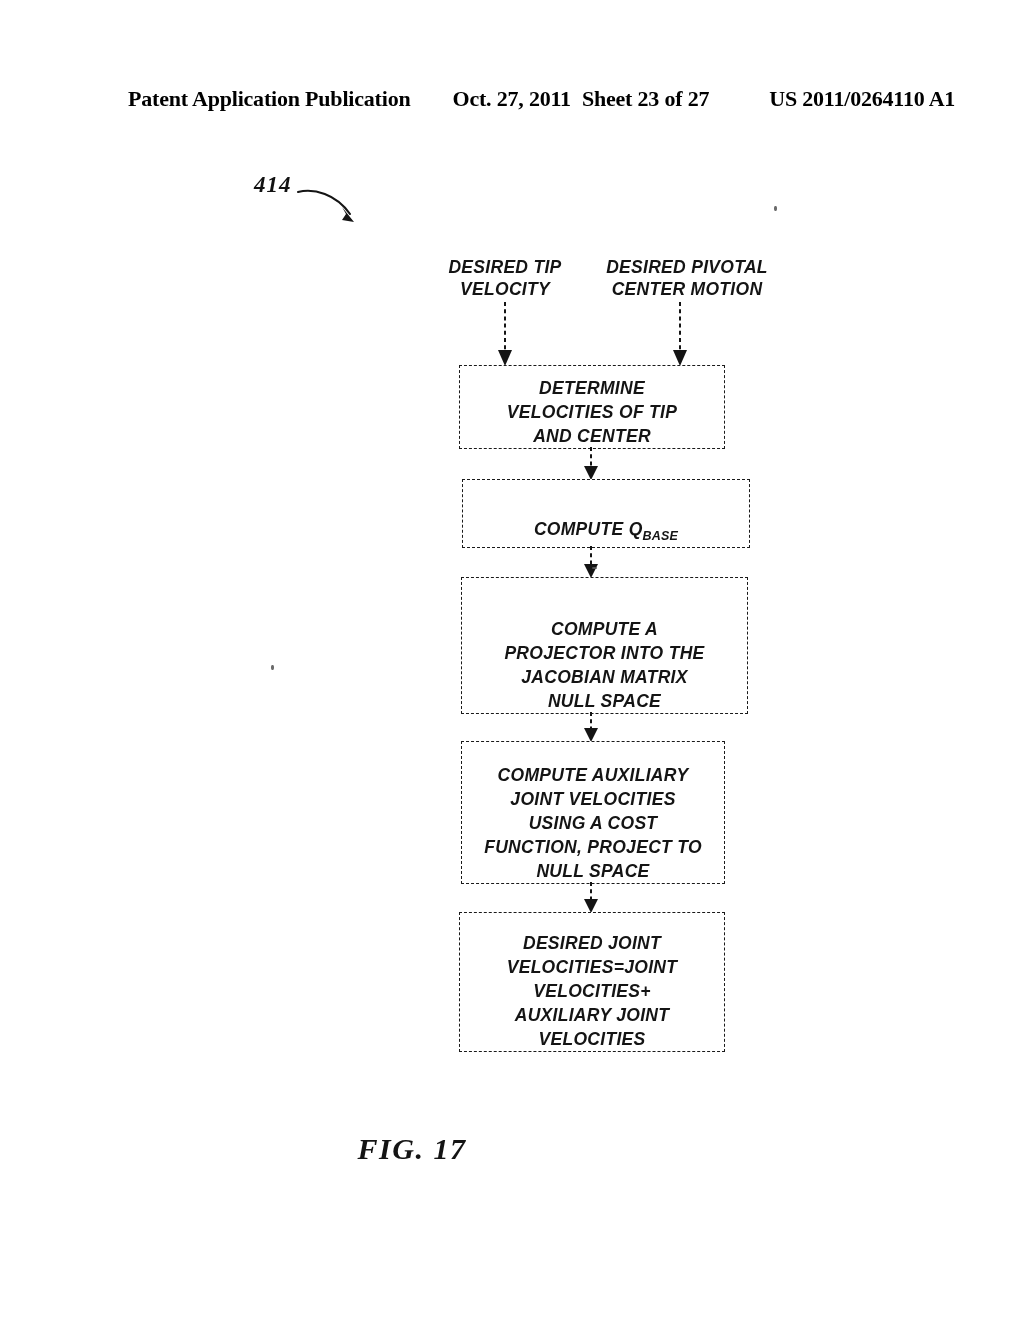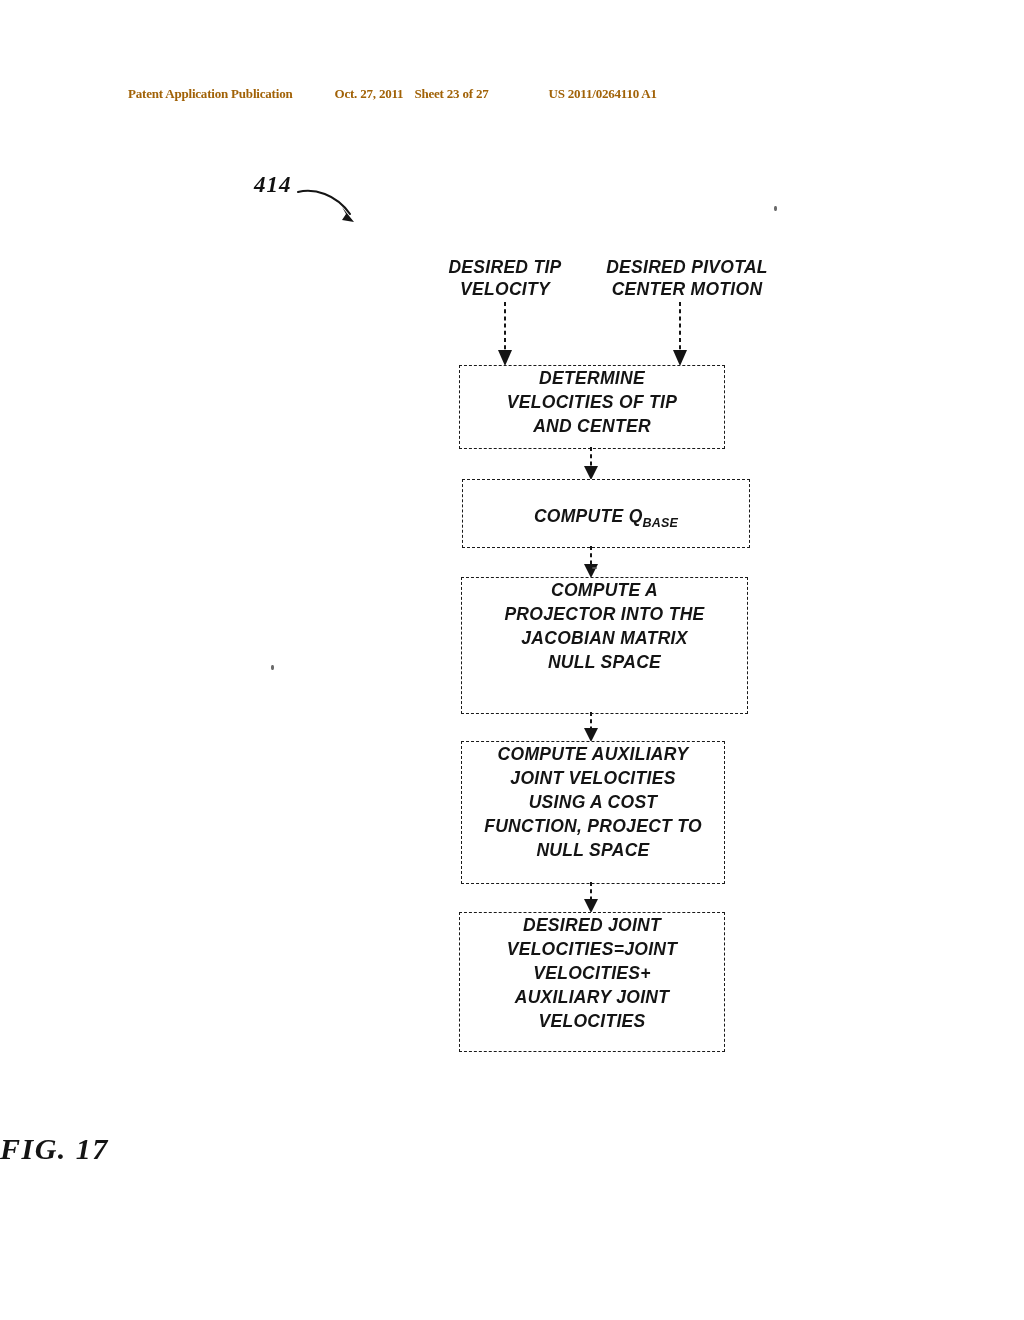"Patent Application Publication" .page-header { color: #a16207 -> #000000; font-size: 13px -> 22px }
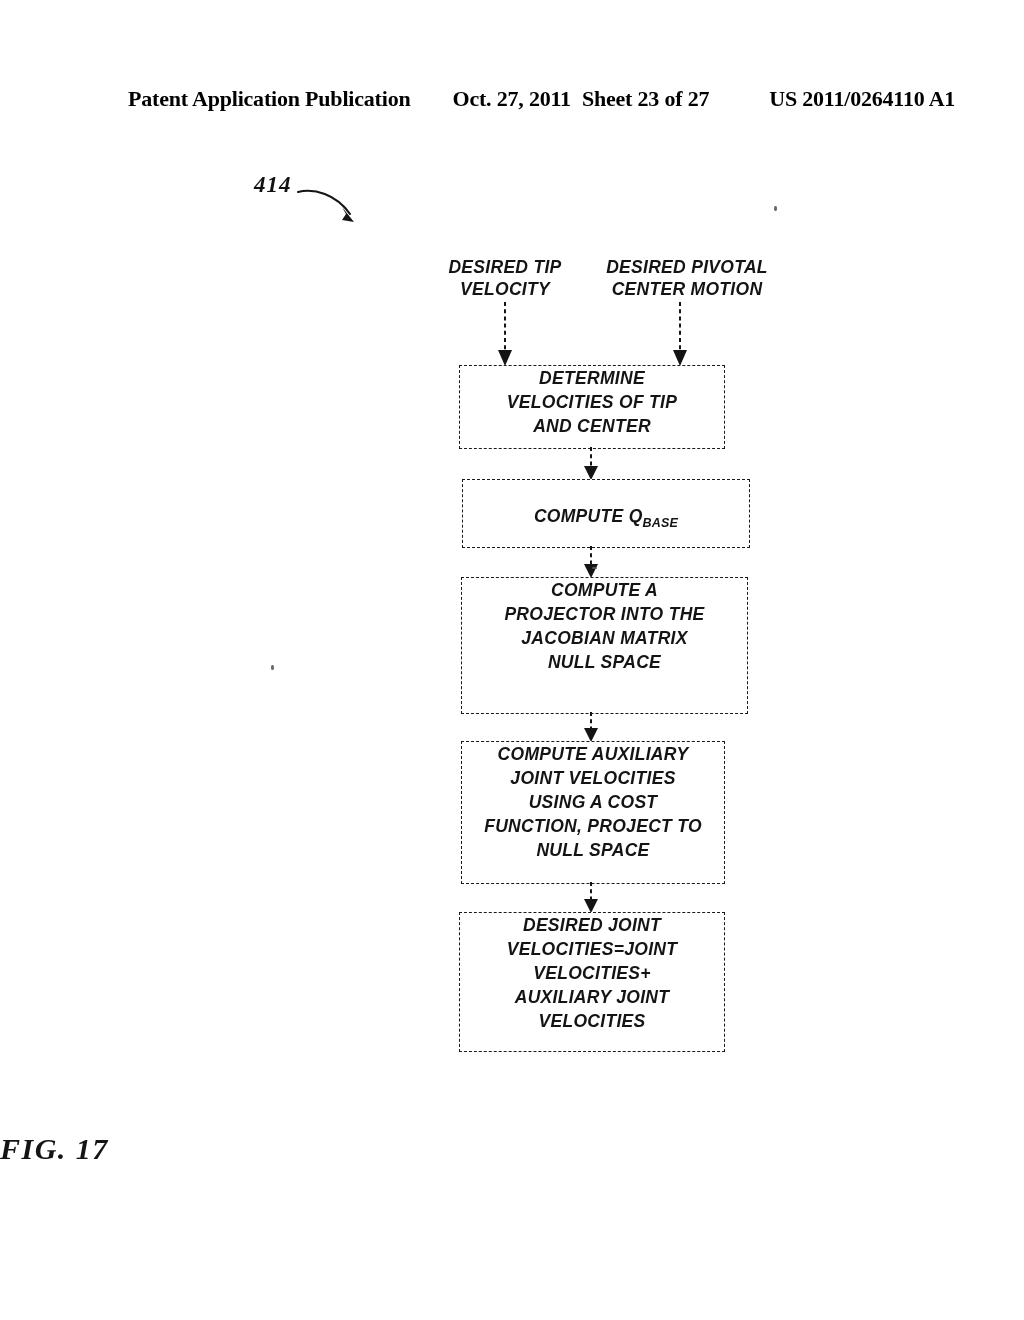"DETERMINE" .node { align-items: flex-start -> flex-end }
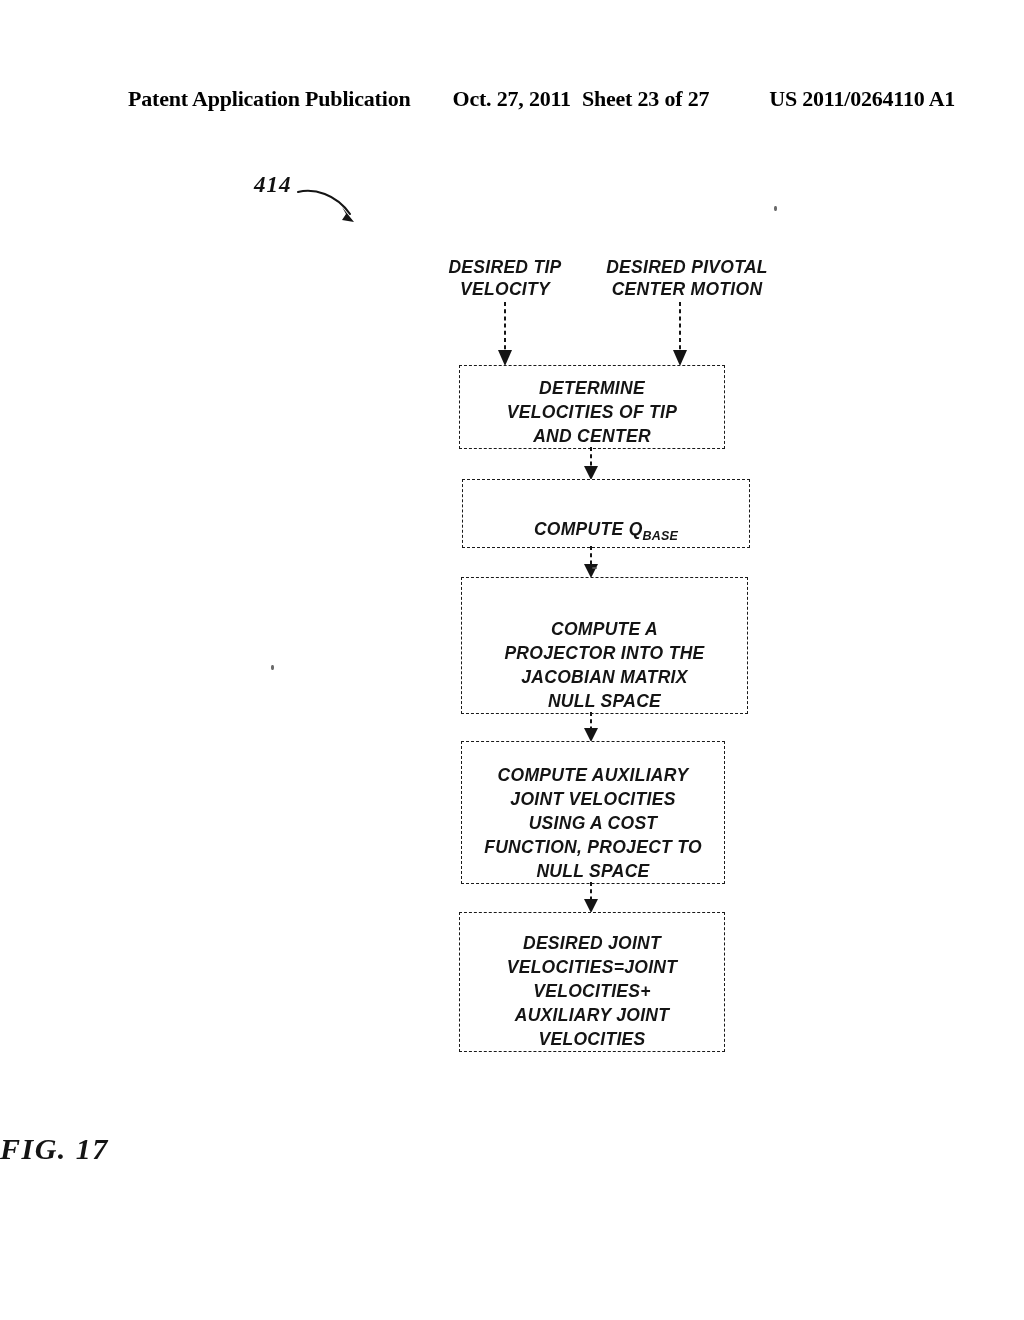"FIG. 17" .fig-caption { text-align: left -> center }
